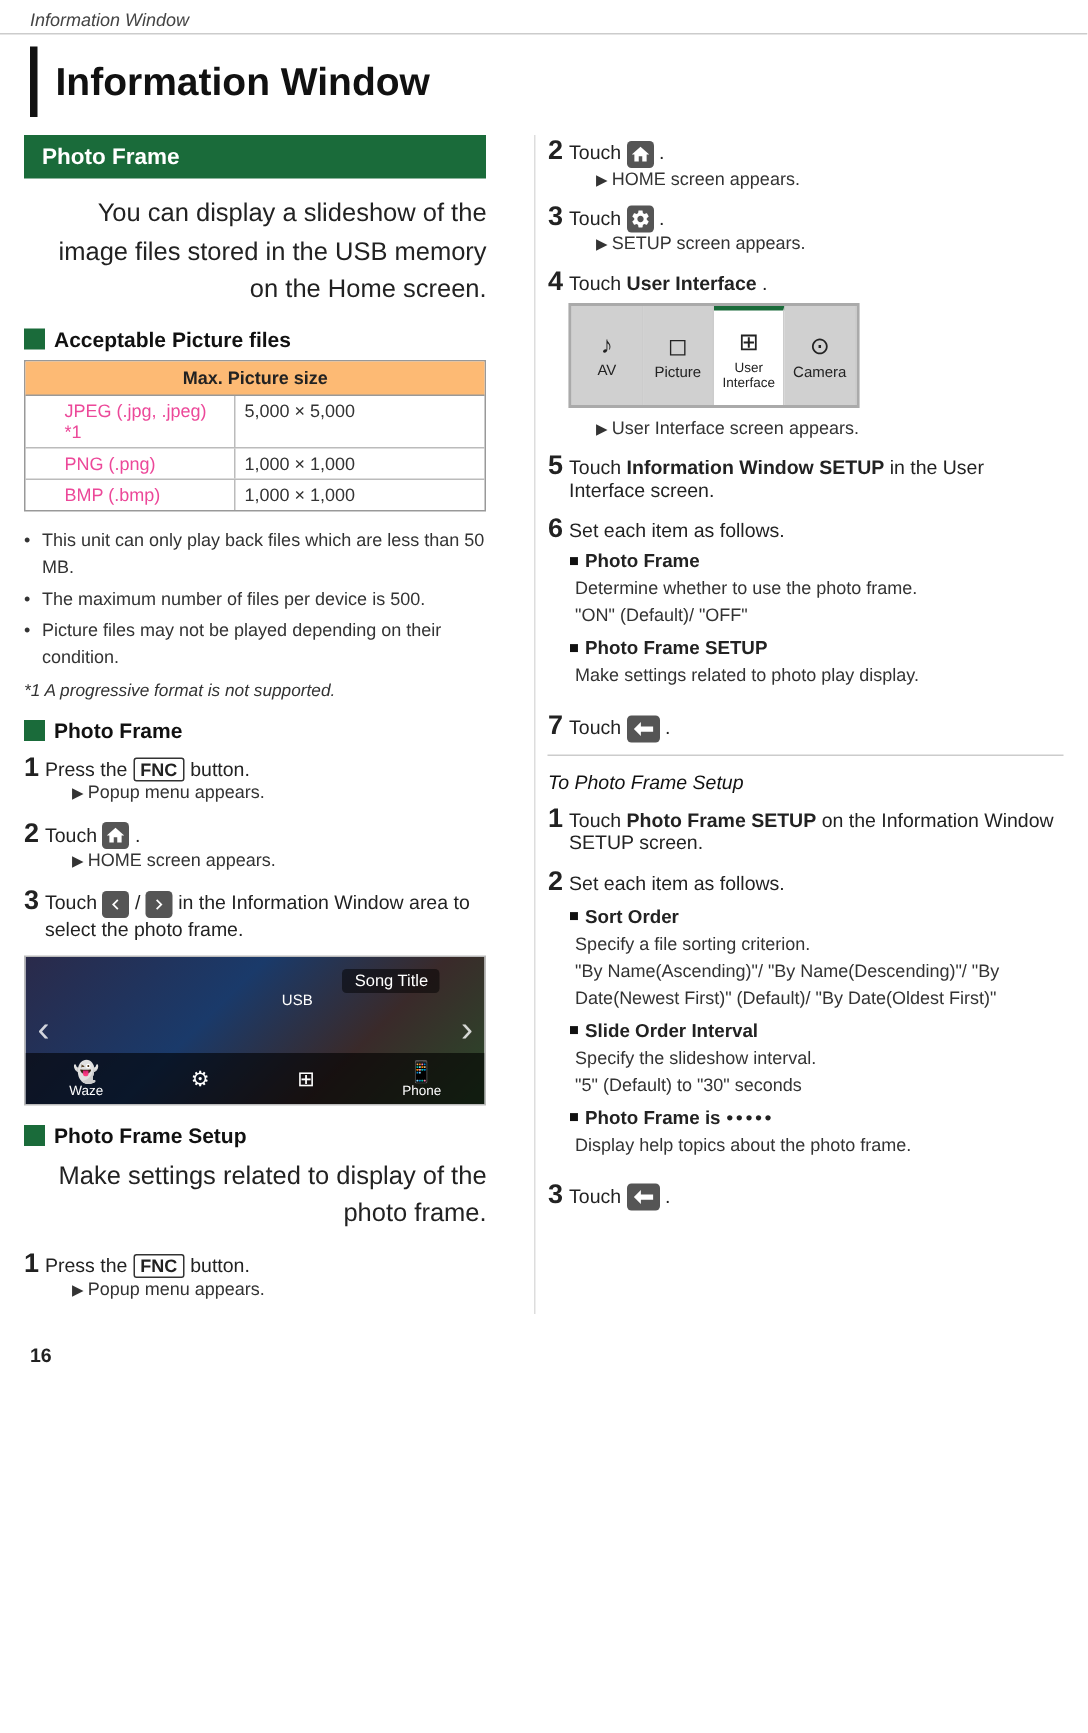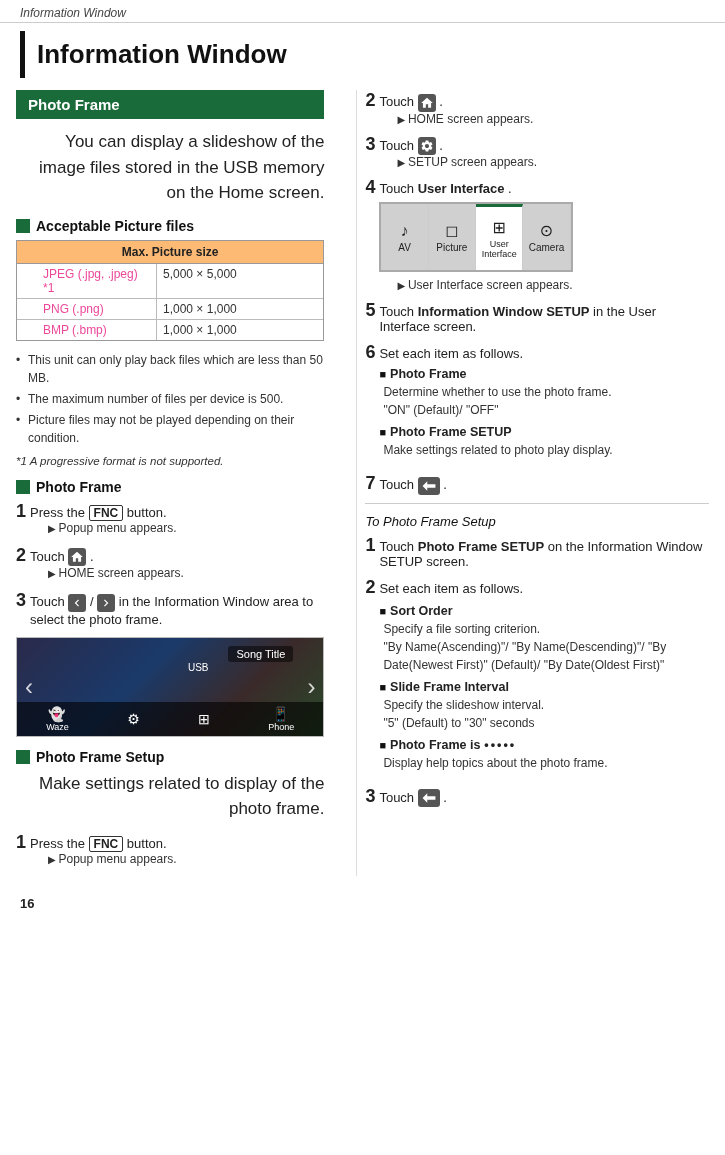"Slide Frame Interval" div.sub-item-title { text: Frame -> Order }
